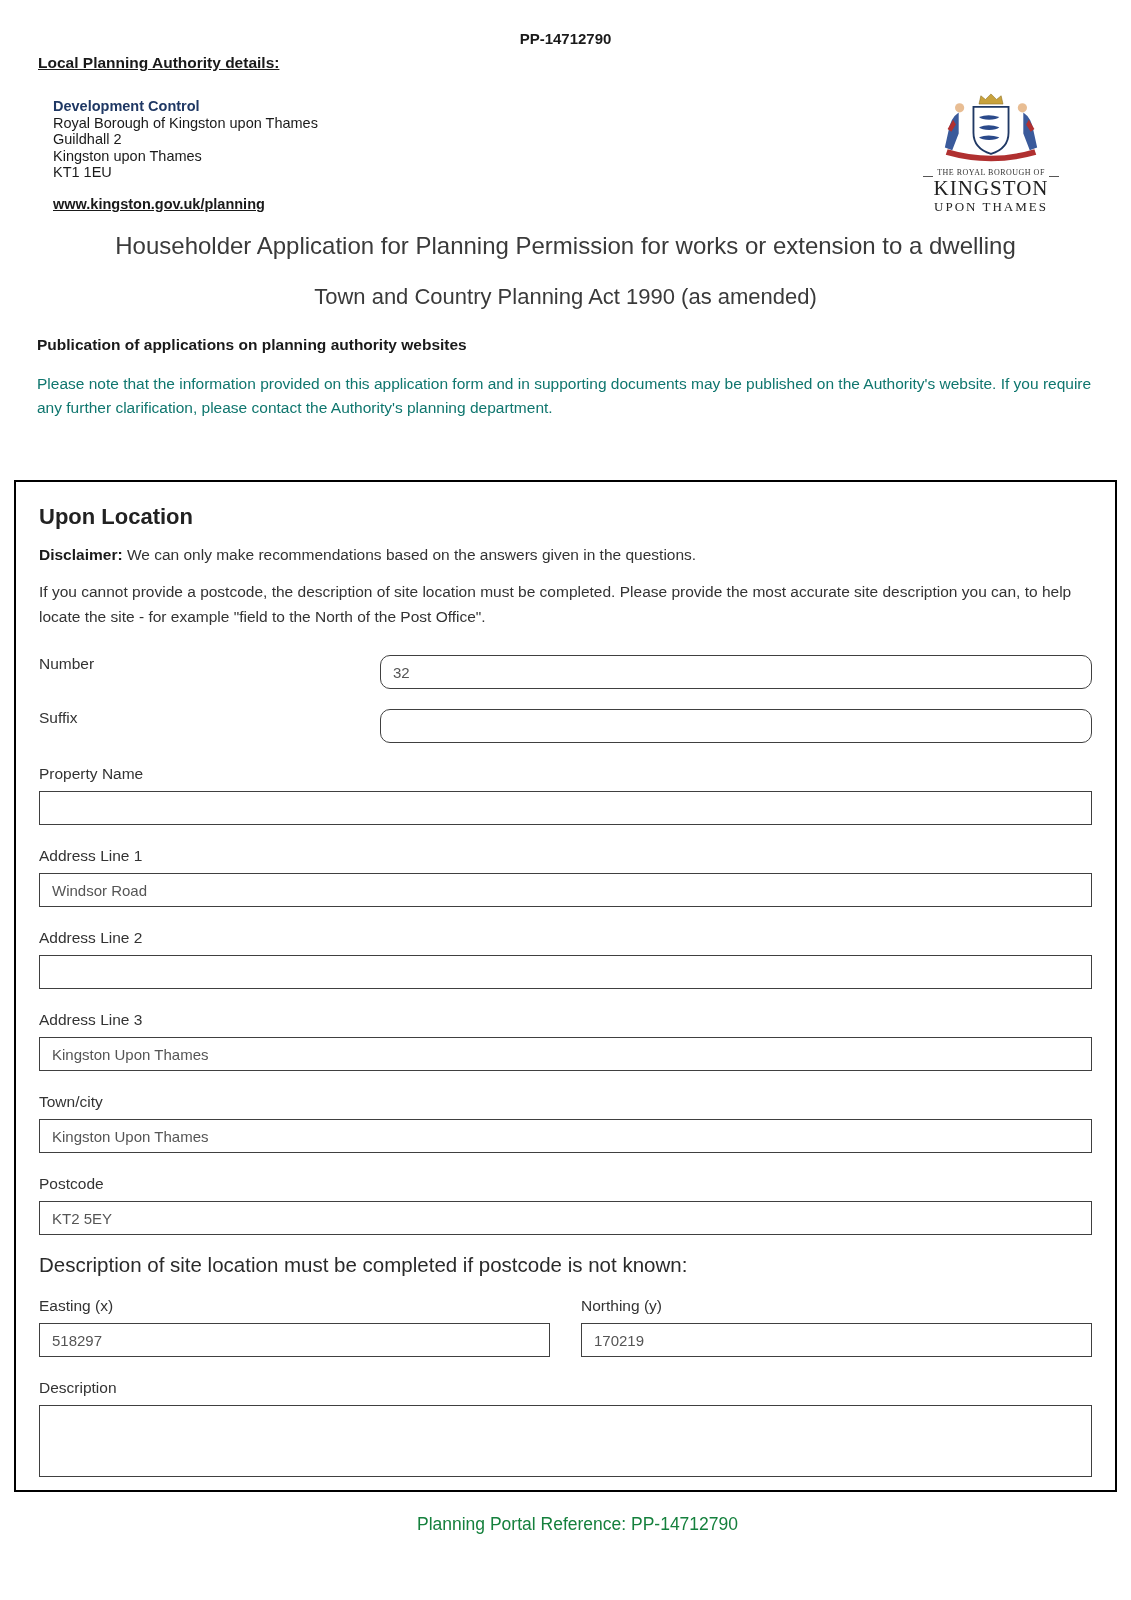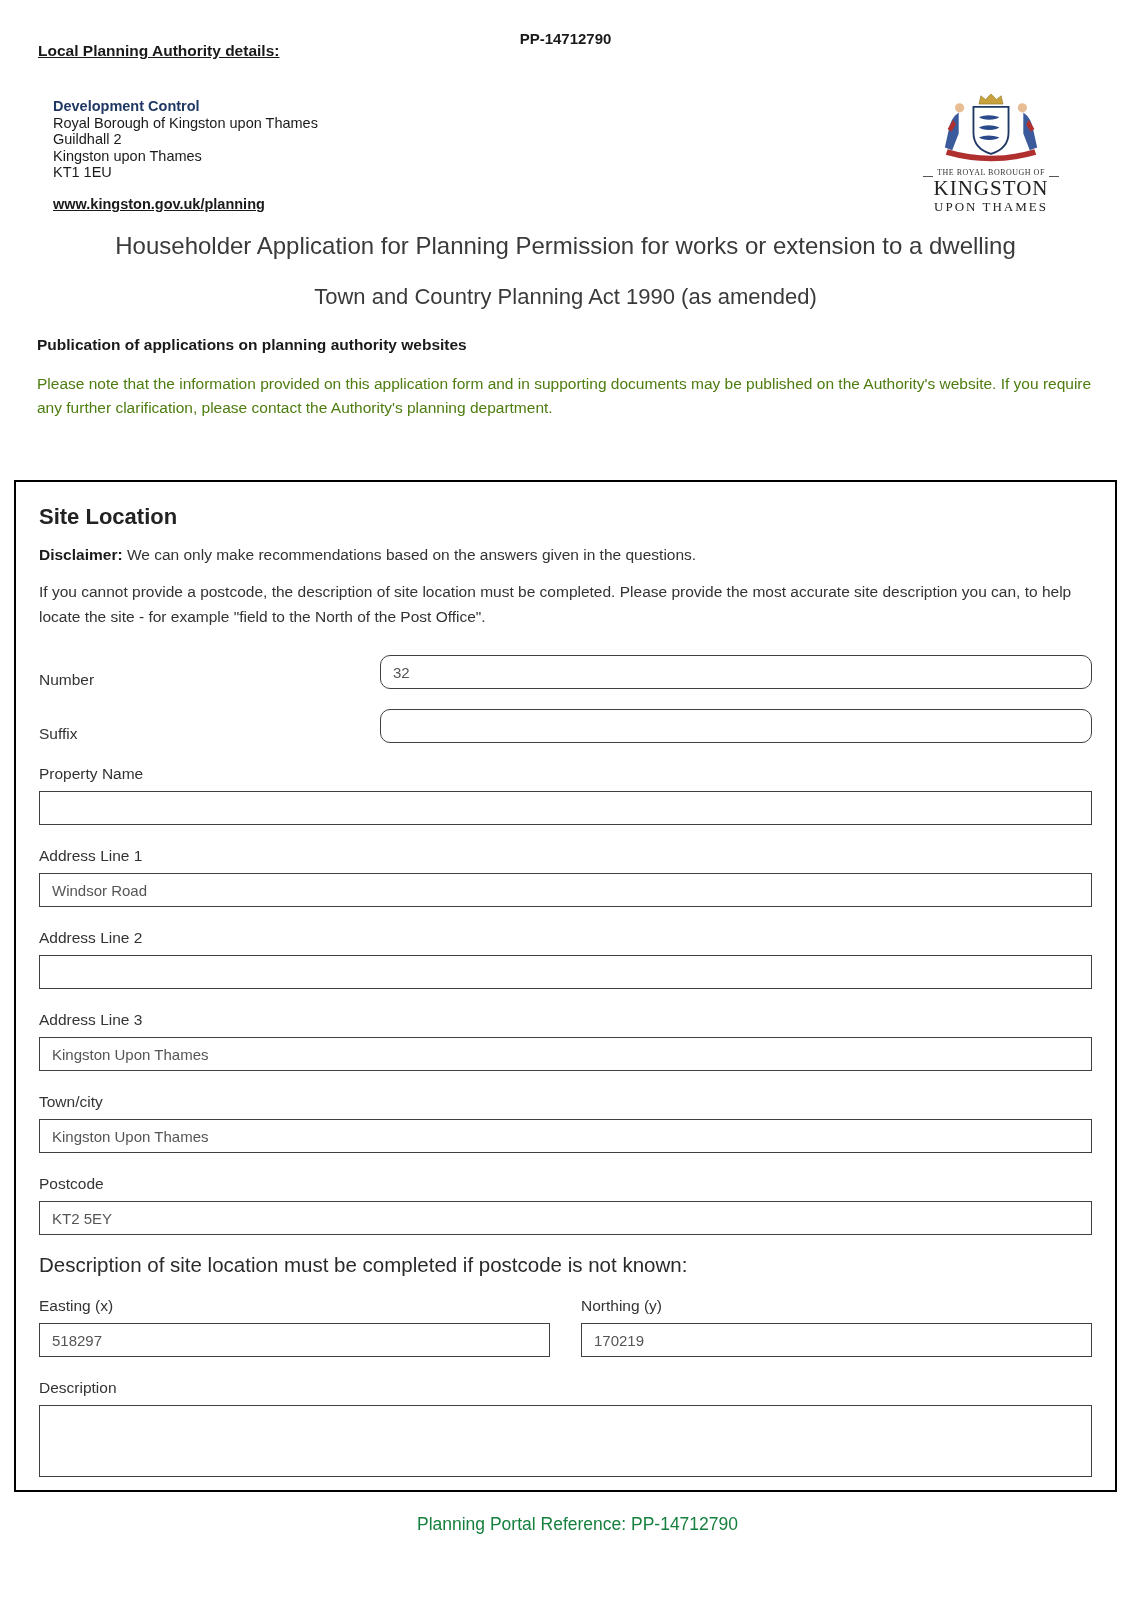"Local Planning Authority details:" .lpa-heading { top: 42px -> 54px }
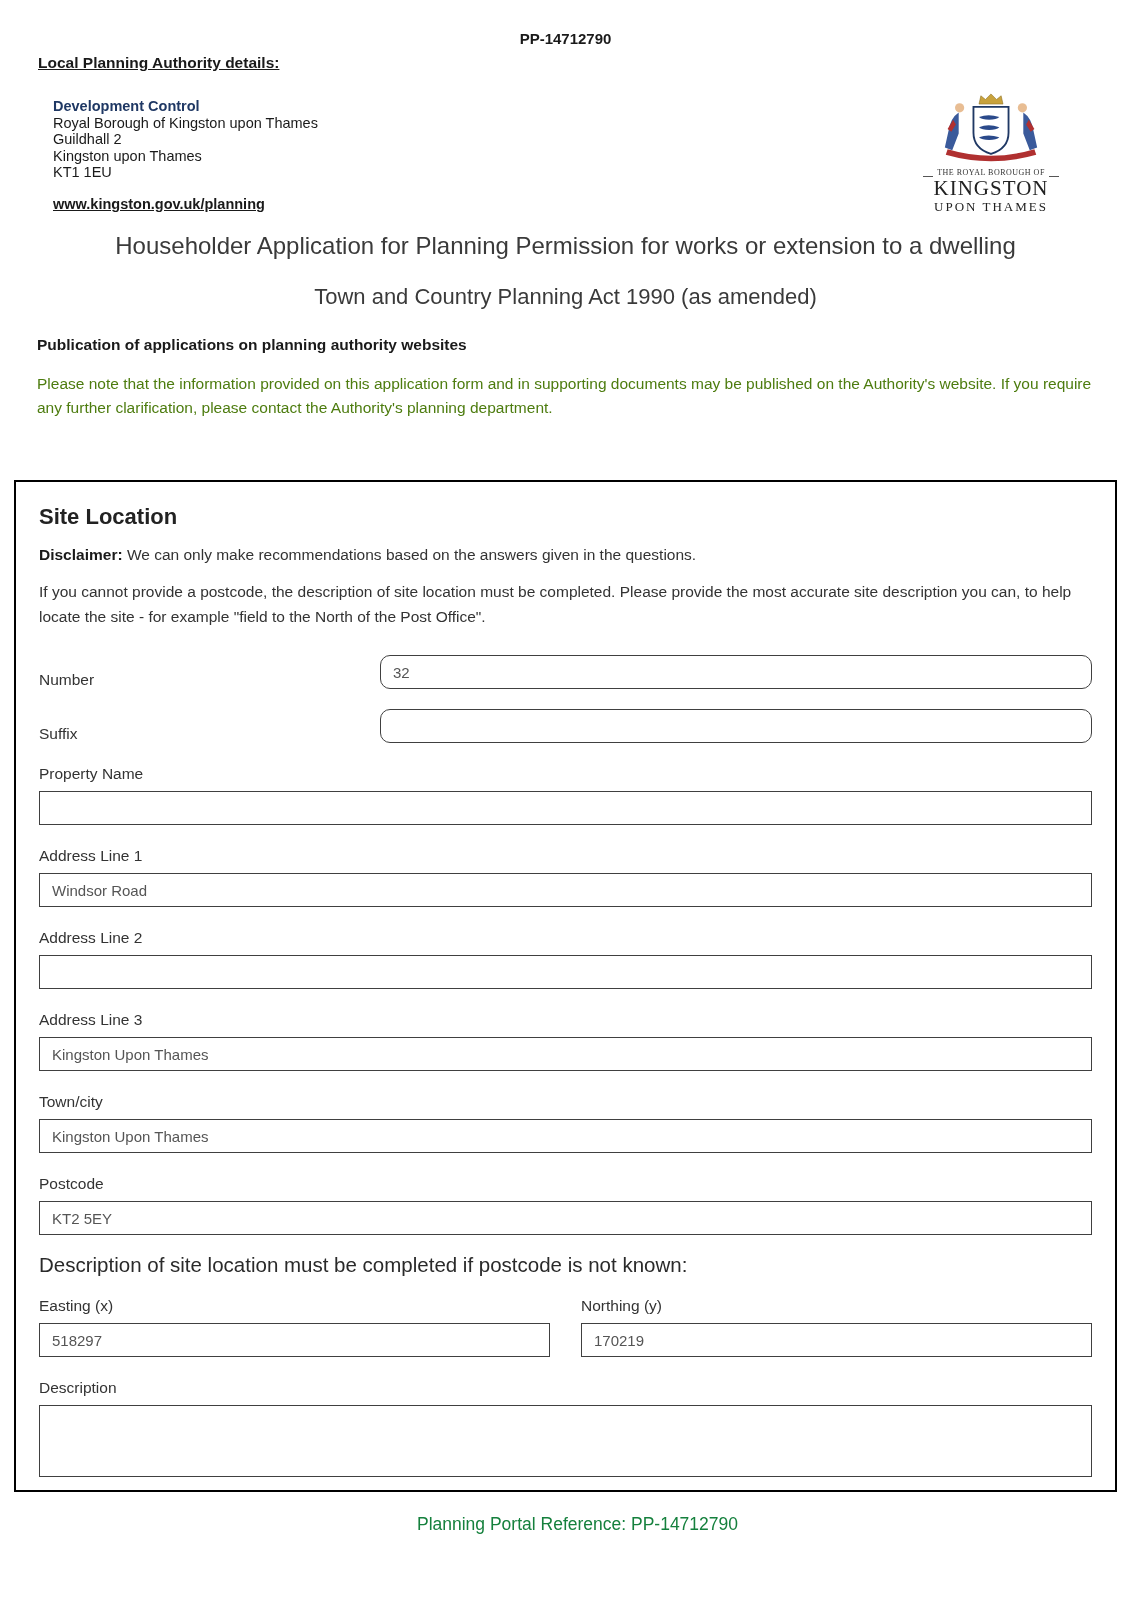"Please note that the information" .pub-note { color: #4d7c0f -> #0f766e }
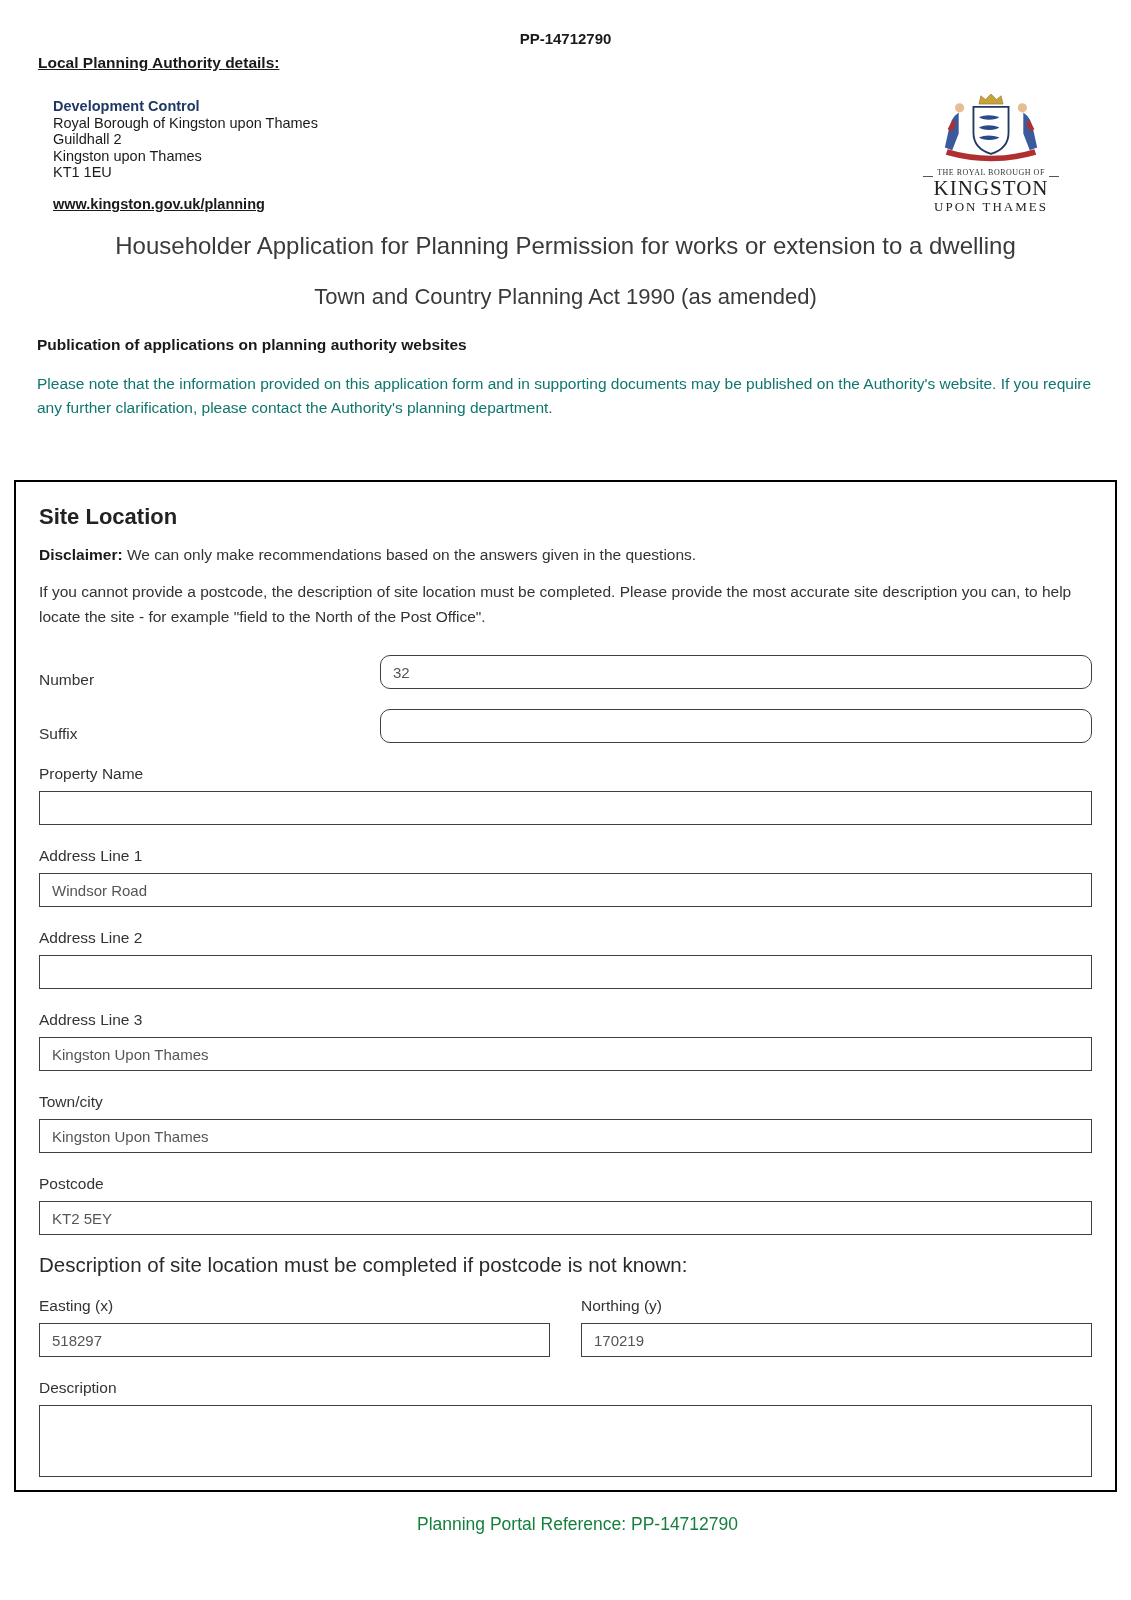"Site Location" h2.section-heading { text: Site -> Upon }
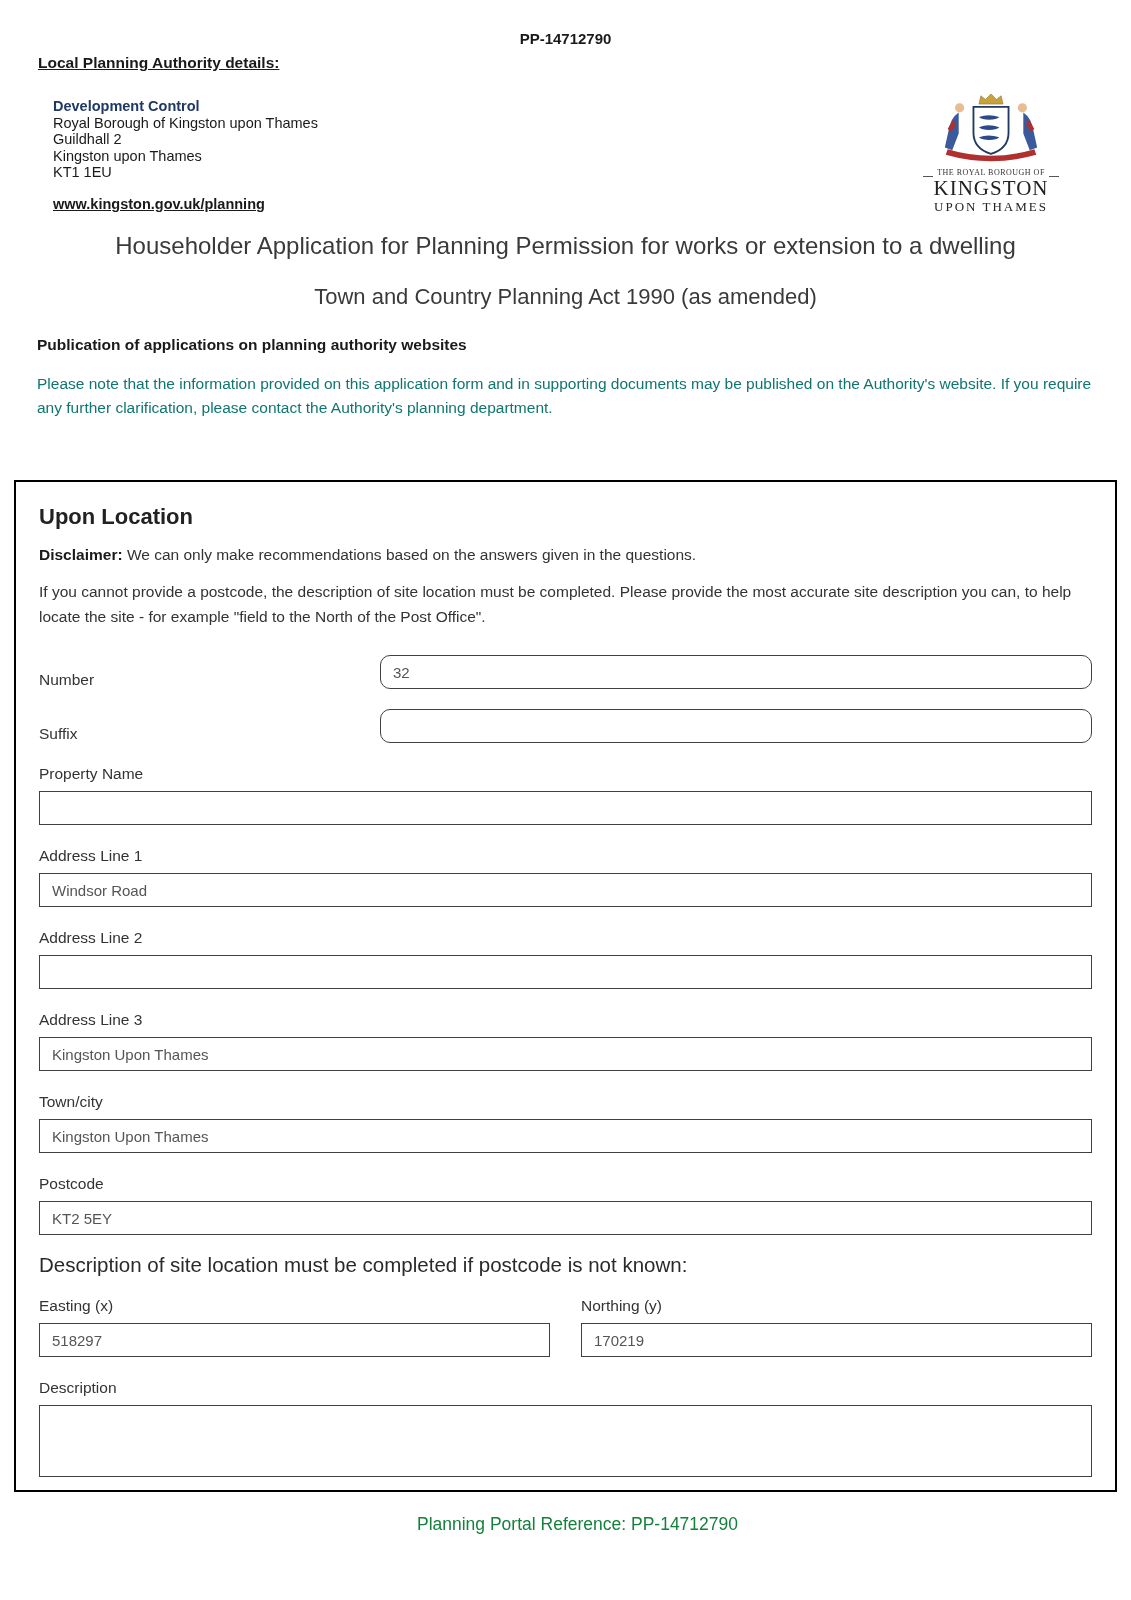"Number" .inline-row { align-items: flex-end -> flex-start }
